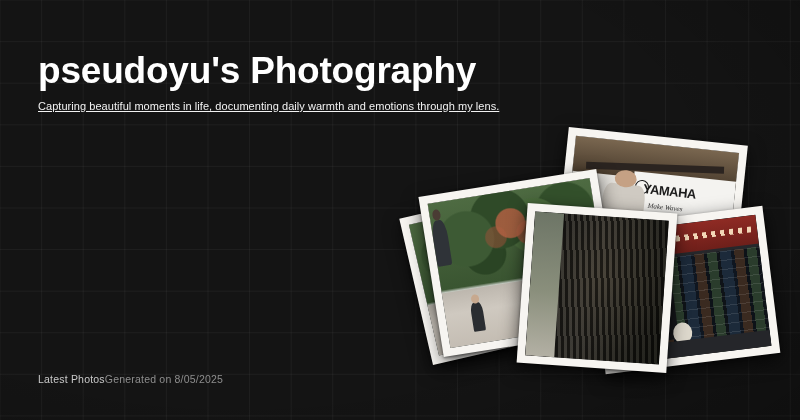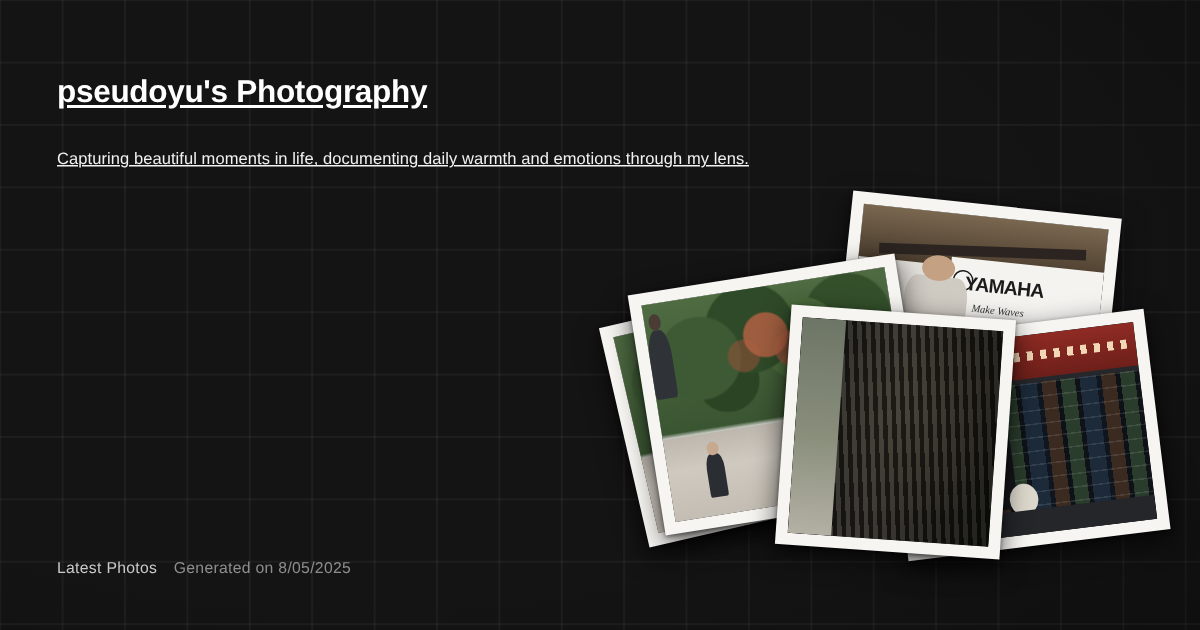"pseudoyu's Photography" #headline { font-size: 21px -> 37px; text-decoration: underline -> none }
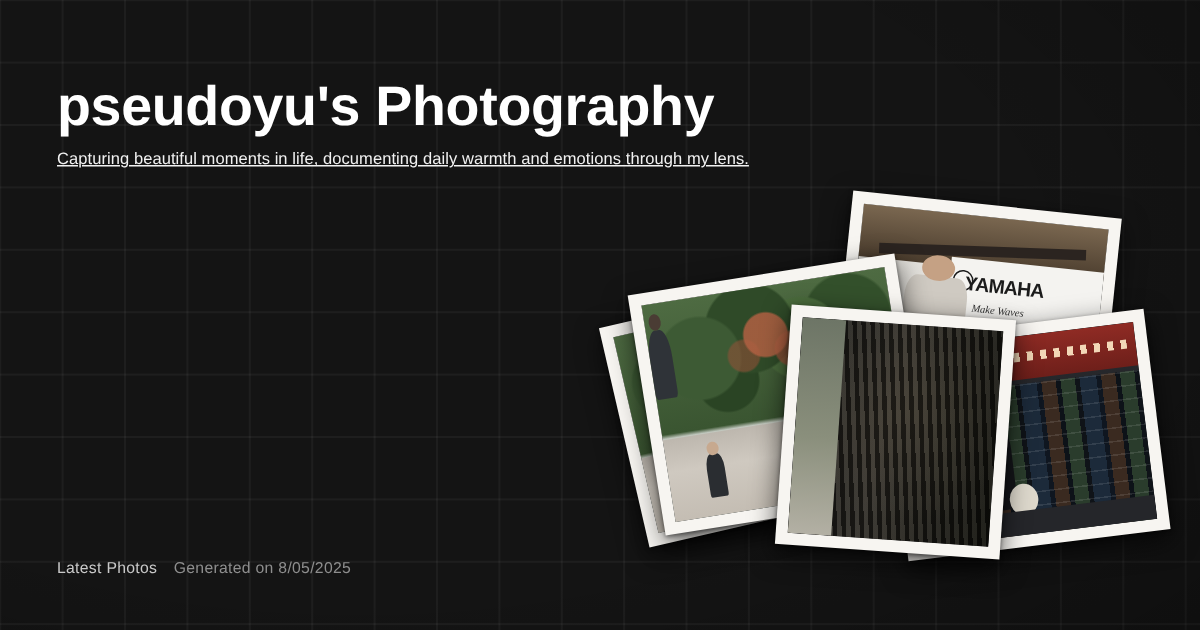"Latest Photos" #footer { gap: 11px -> none }
